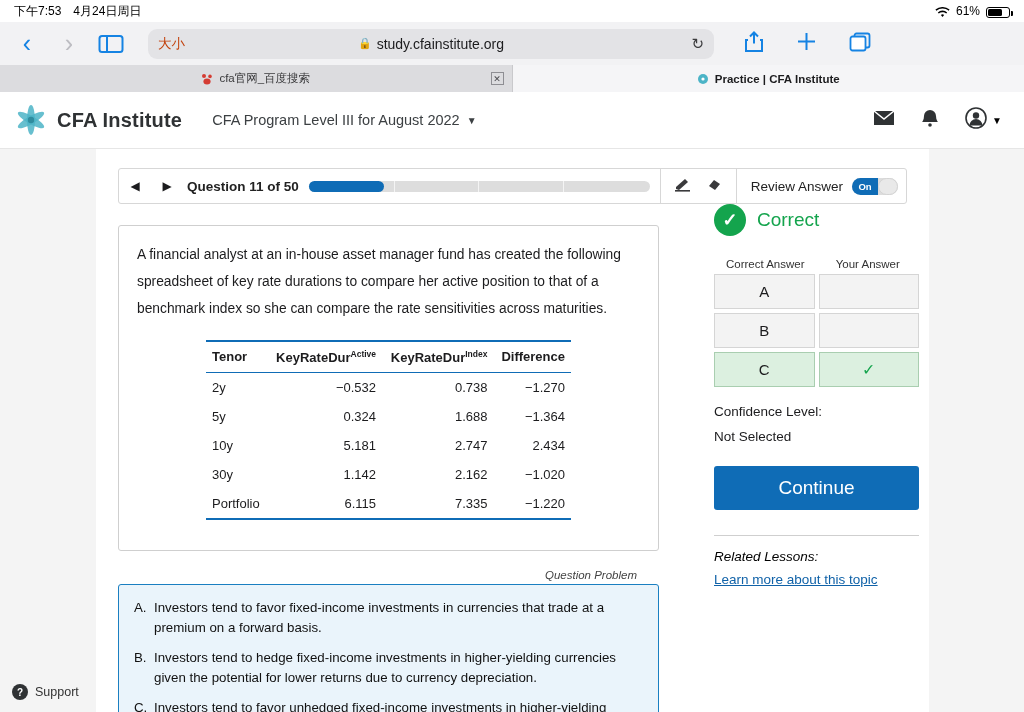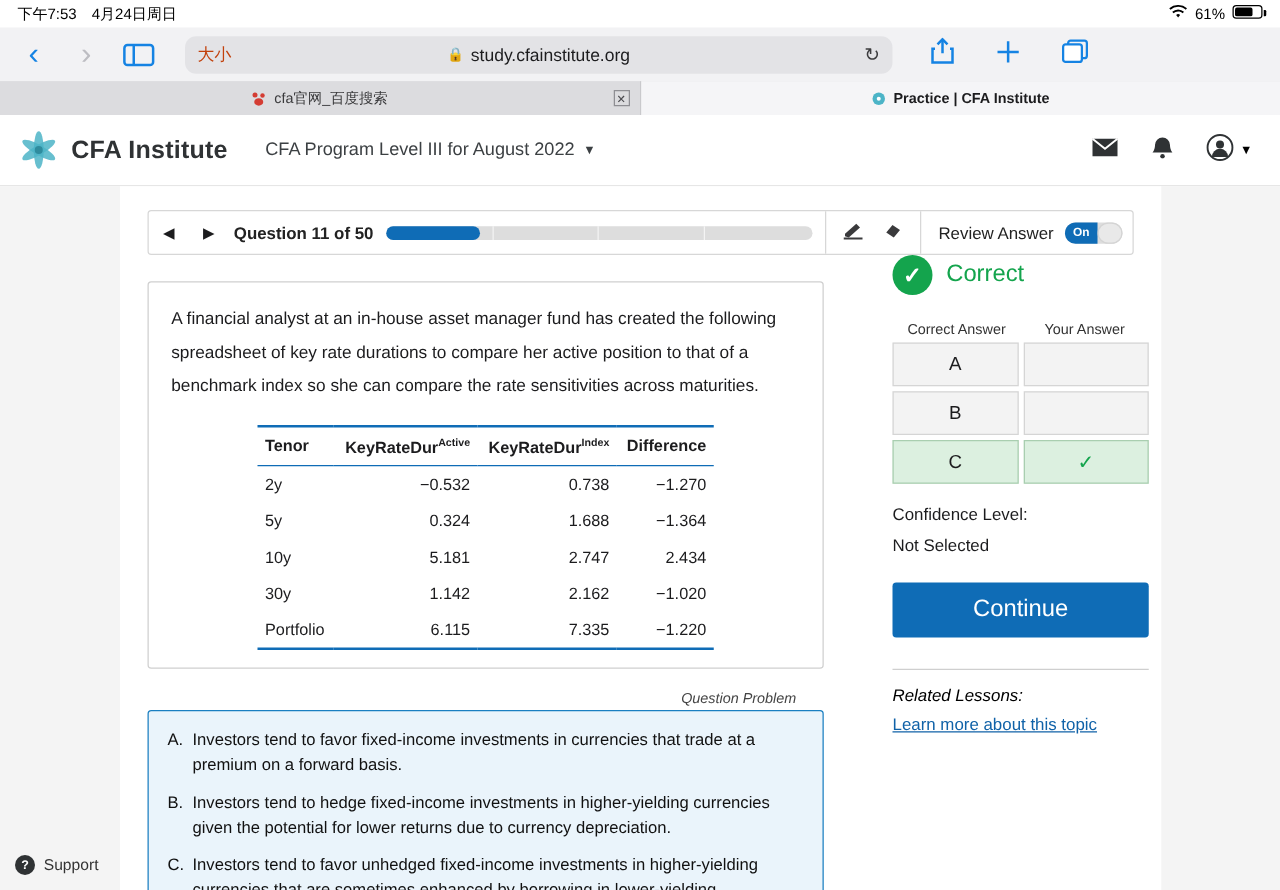"61%" .sb-right { align-items: flex-start -> flex-end }
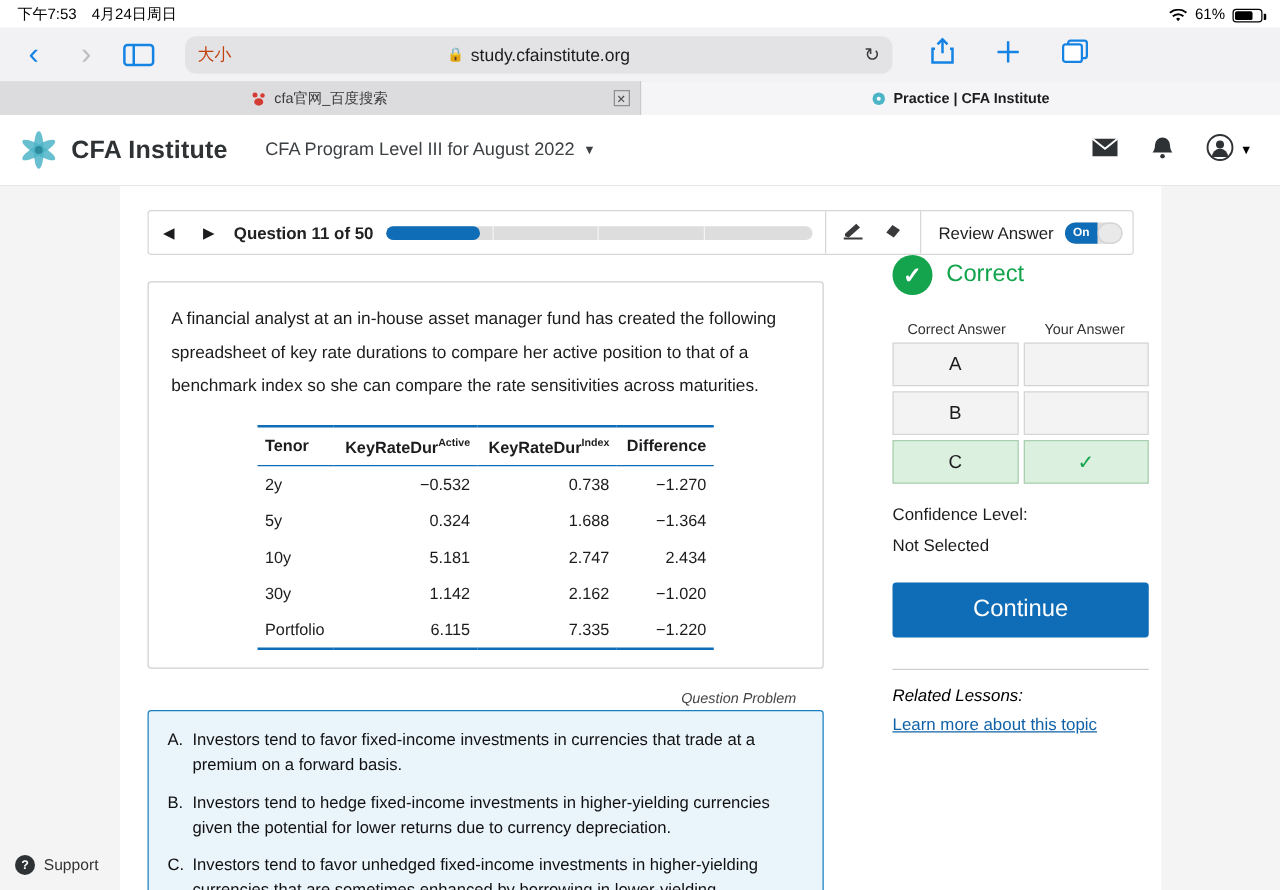"A financial analyst at an" .stem-box { padding: 16px 18px 14px 18px -> 16px 18px 30px 18px }
